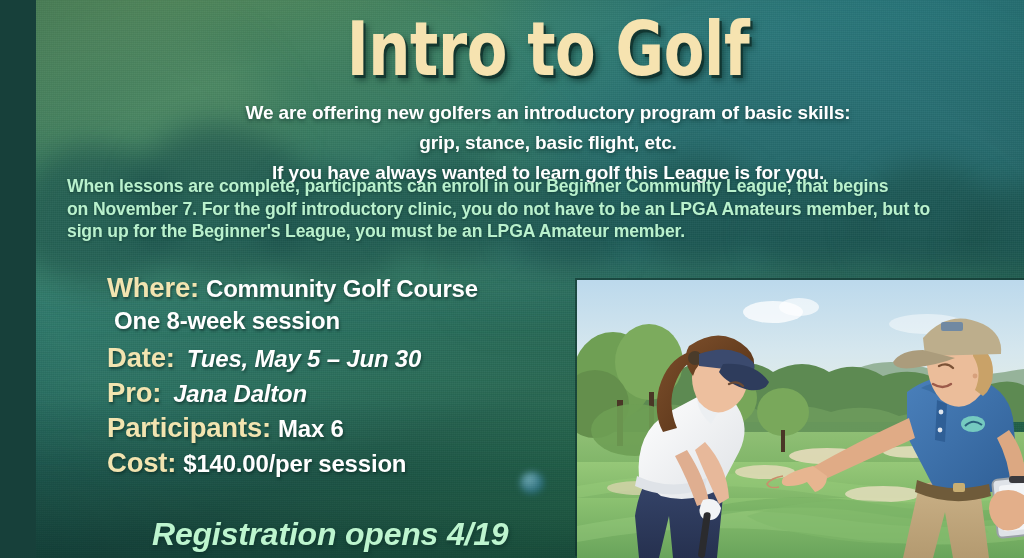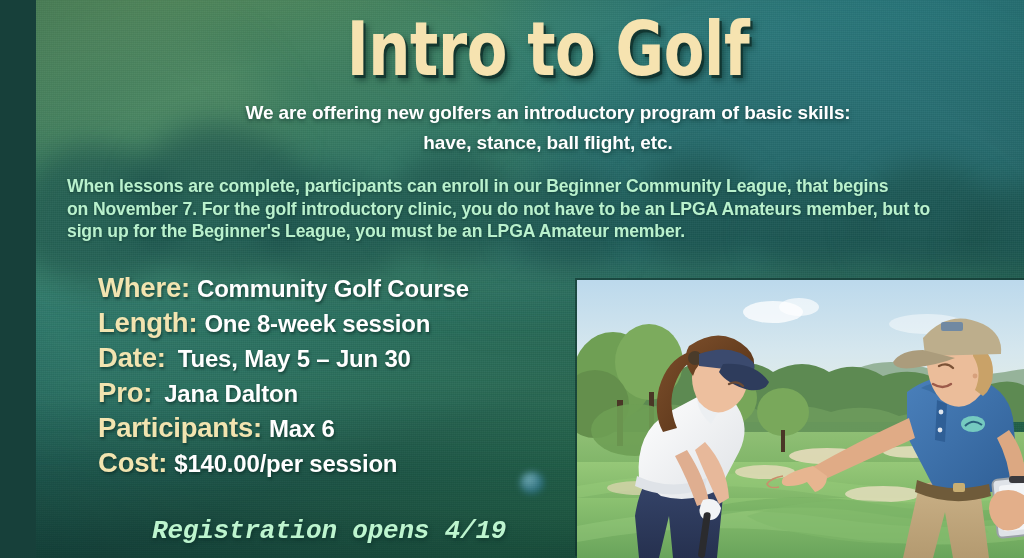"have, stance, ball flight, etc." span.l3 { text: have, stance, ball -> grip, stance, basic }
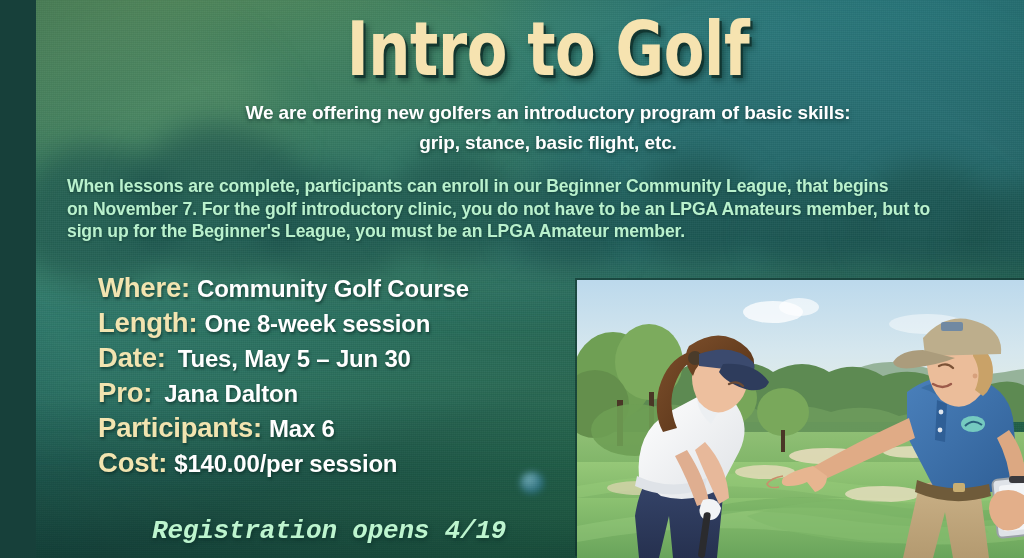"If you have always wanted" span.l3 { html: none -> <span>If you have always wanted to learn golf this League is for you.</span> }
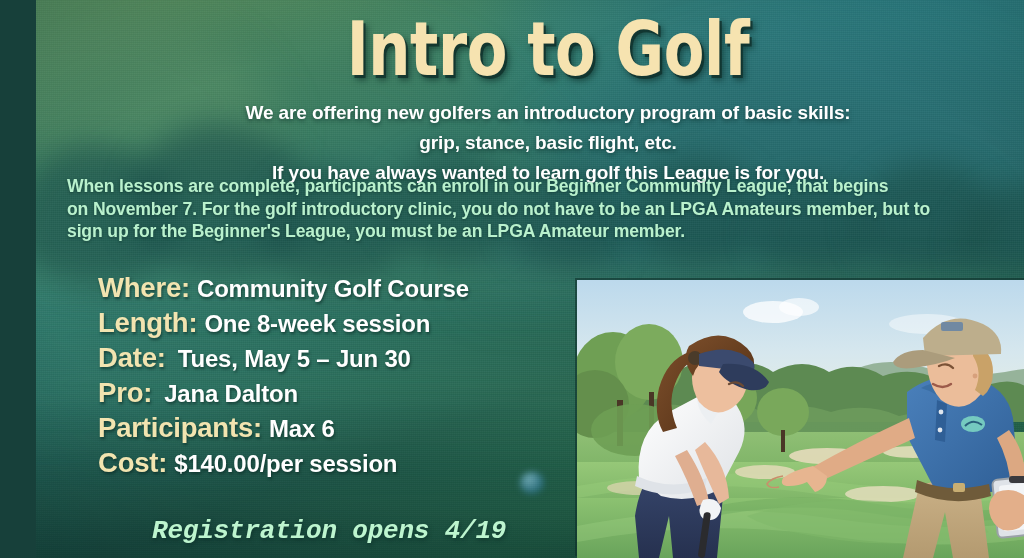"Where:" .details { left: 62px -> 71px }
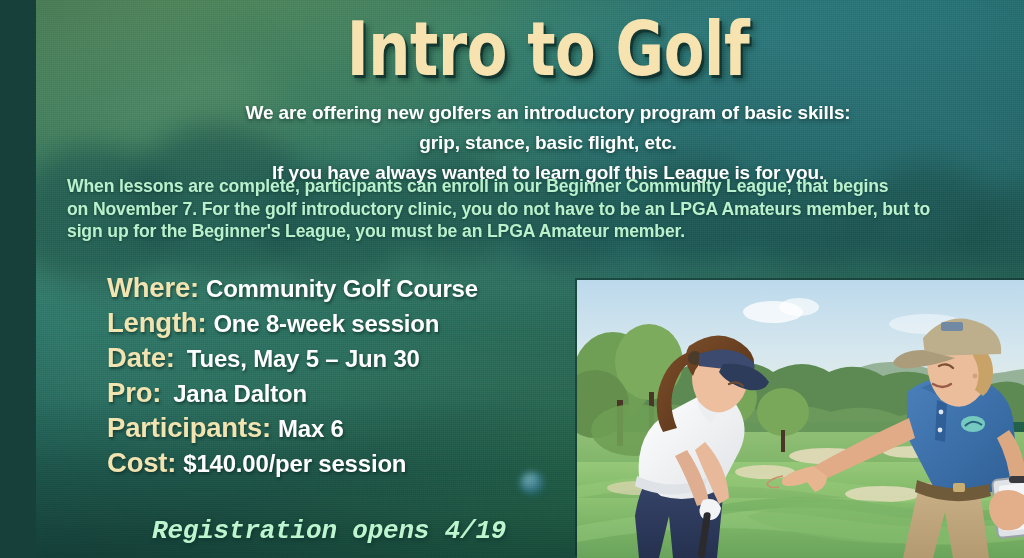"Length:" span.label { html: <span>Length:</span> -> none }
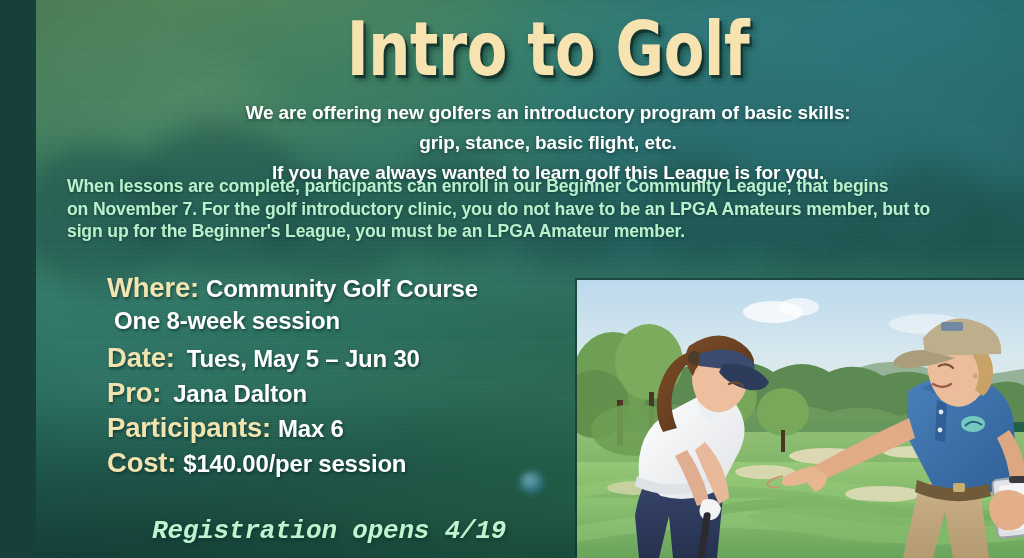"Tues, May 5 – Jun" .row.gap .value { font-style: none -> italic }
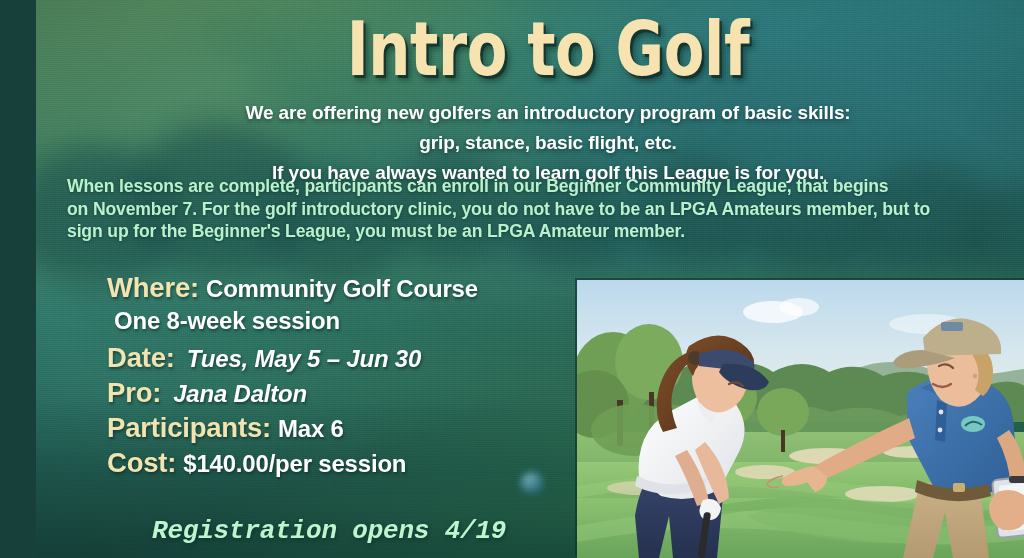"Registration opens 4/19" .reg { font-family: Liberation Mono, monospace -> none; font-size: 26px -> 32px }
